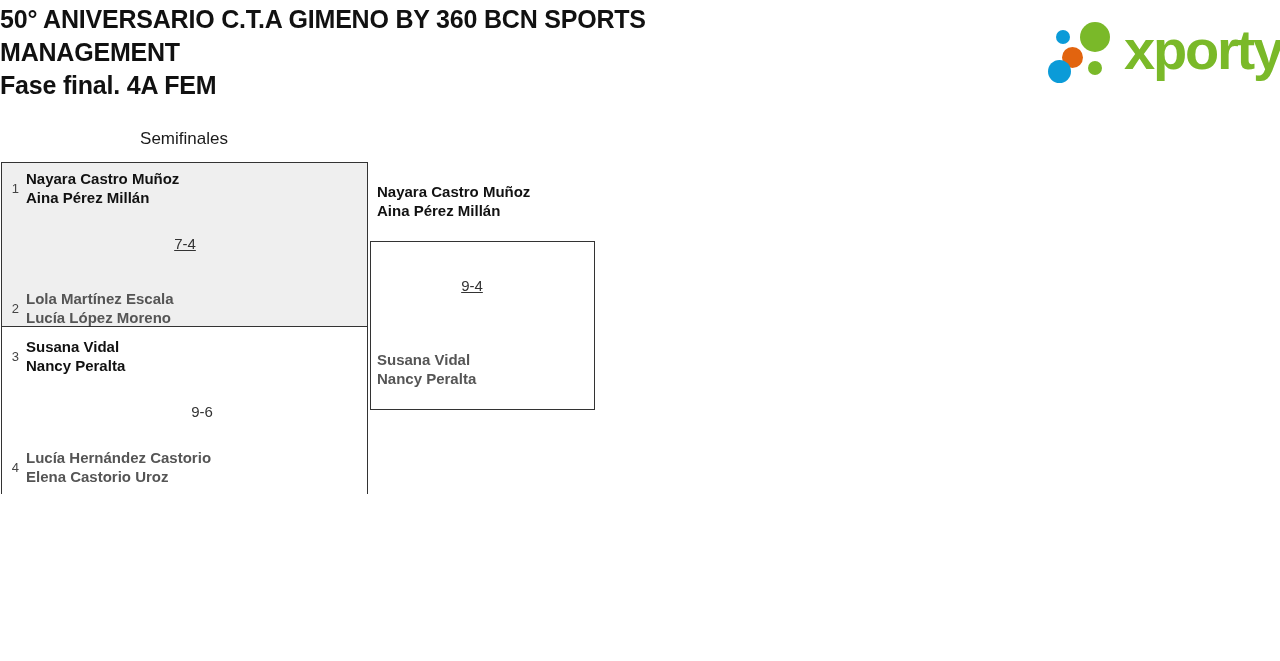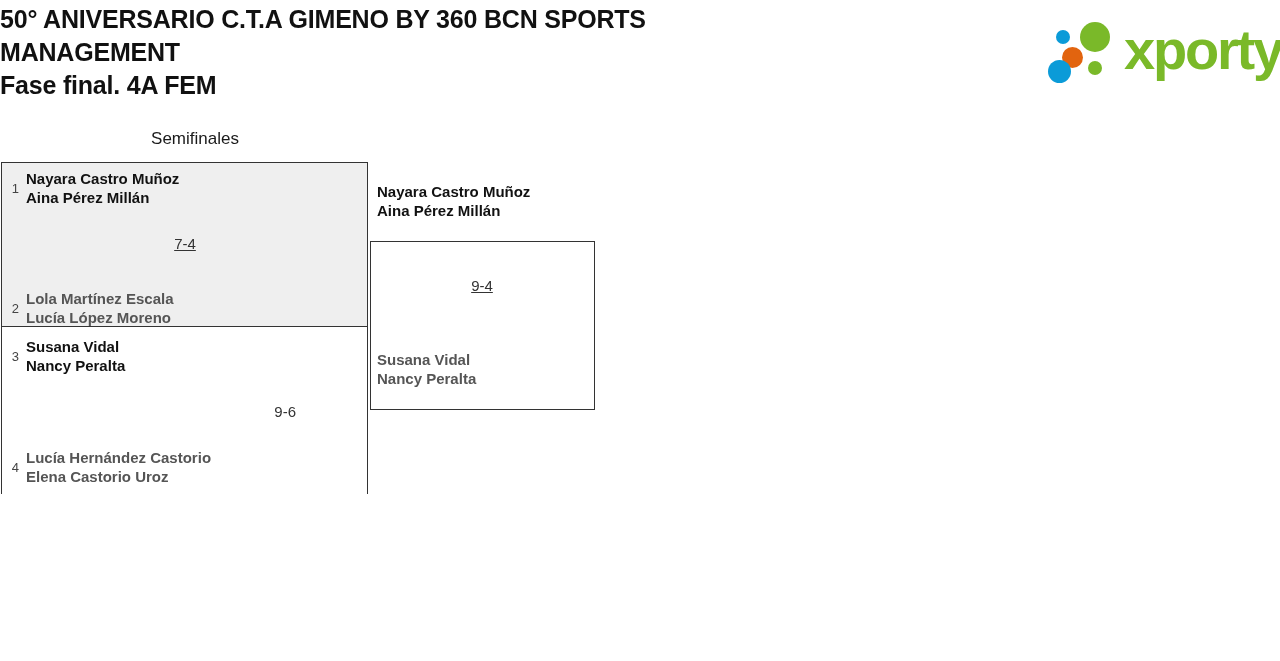"Semifinales" #round-header-semis { left: 45px -> 34px }
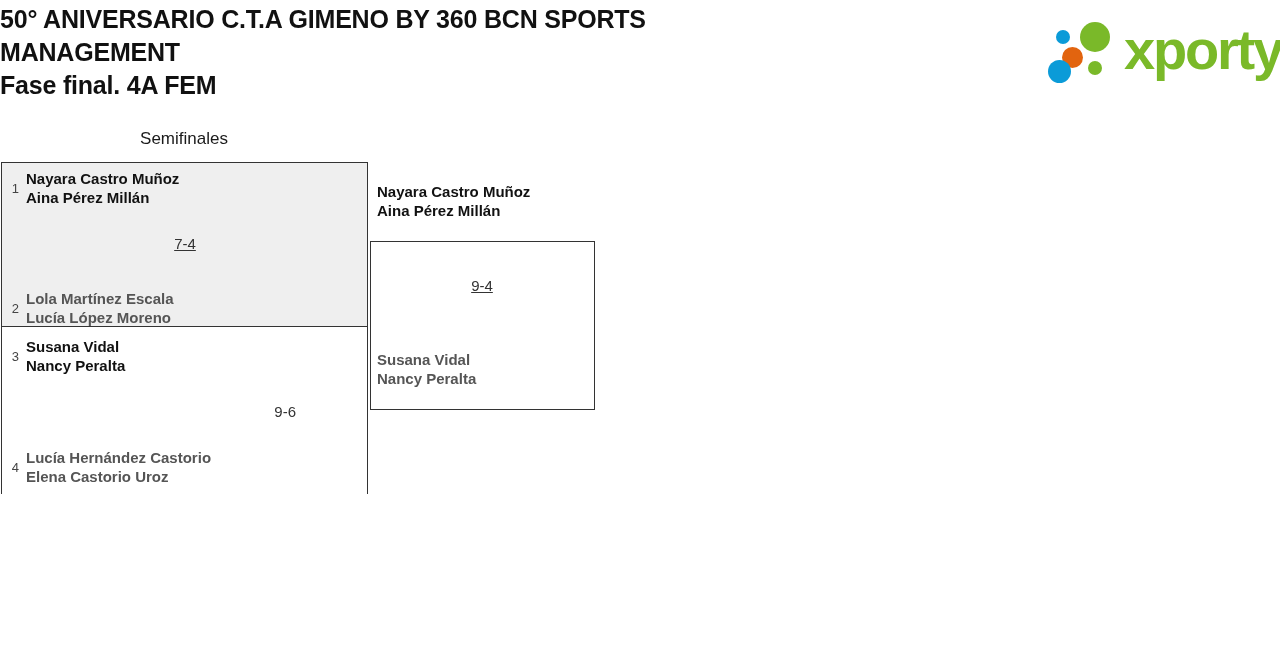"9-4" #final-score { left: 382px -> 372px }
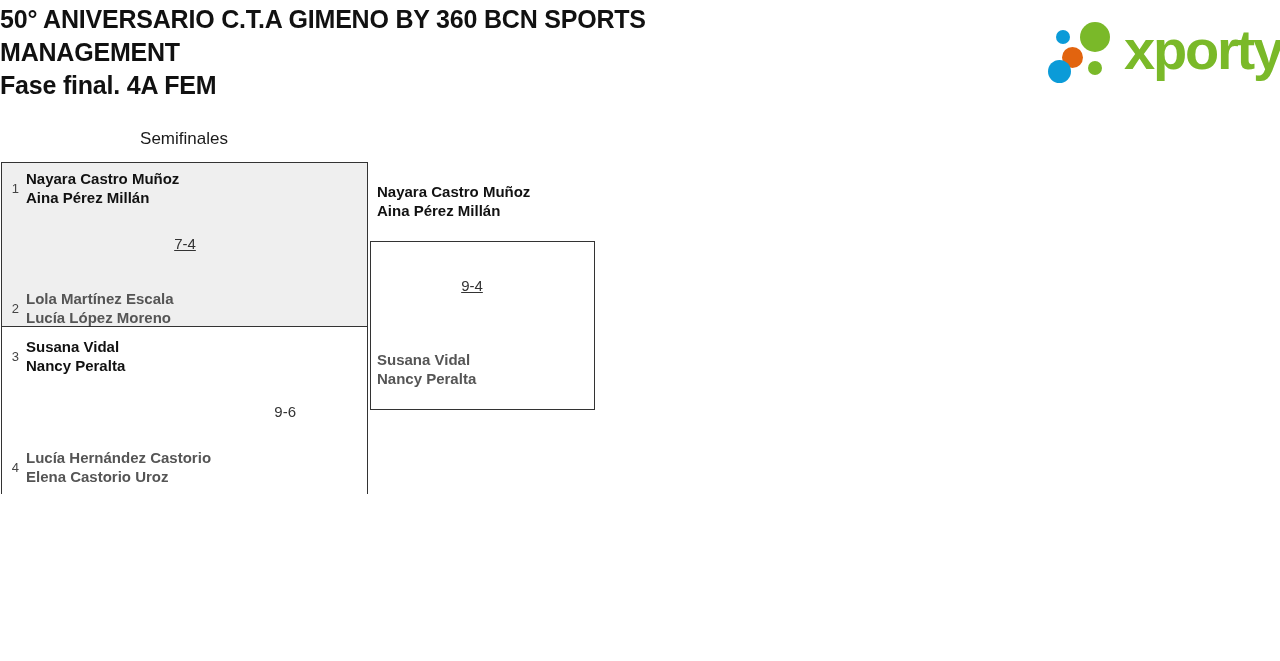"9-6" #sf2-score { left: 96px -> 102px; text-align: right -> none }
